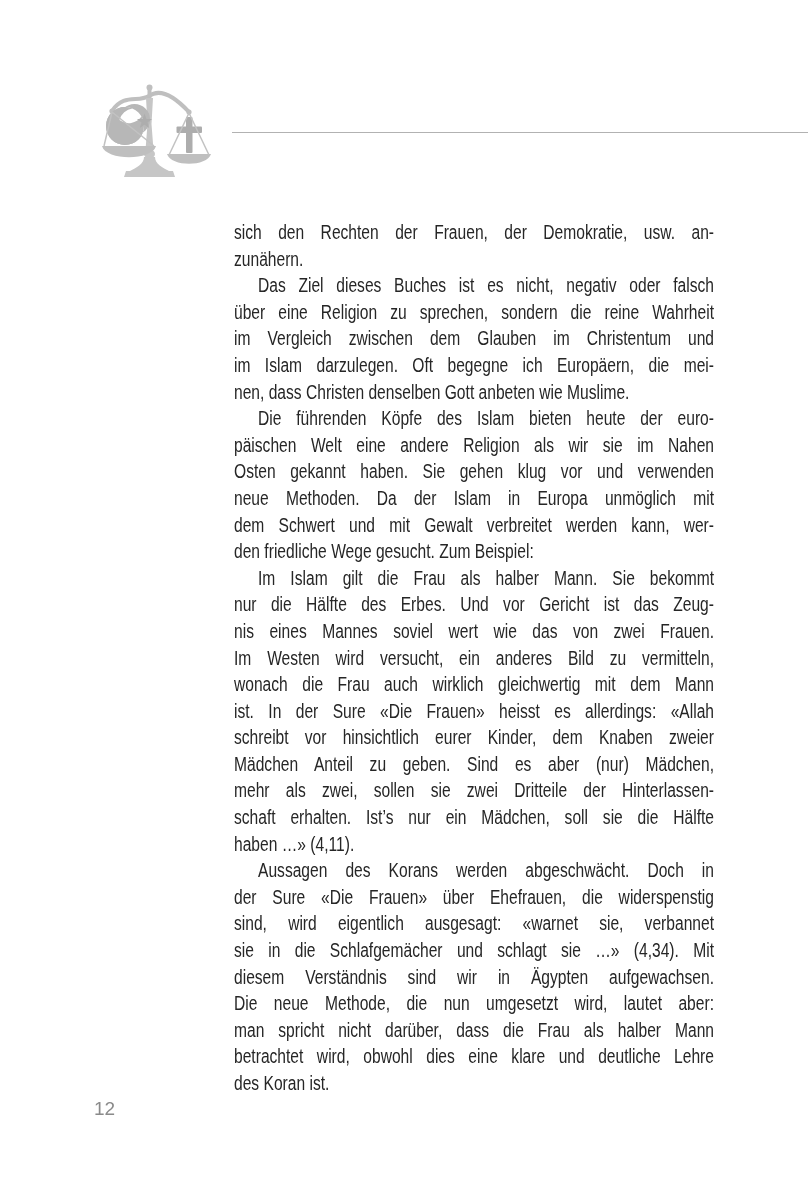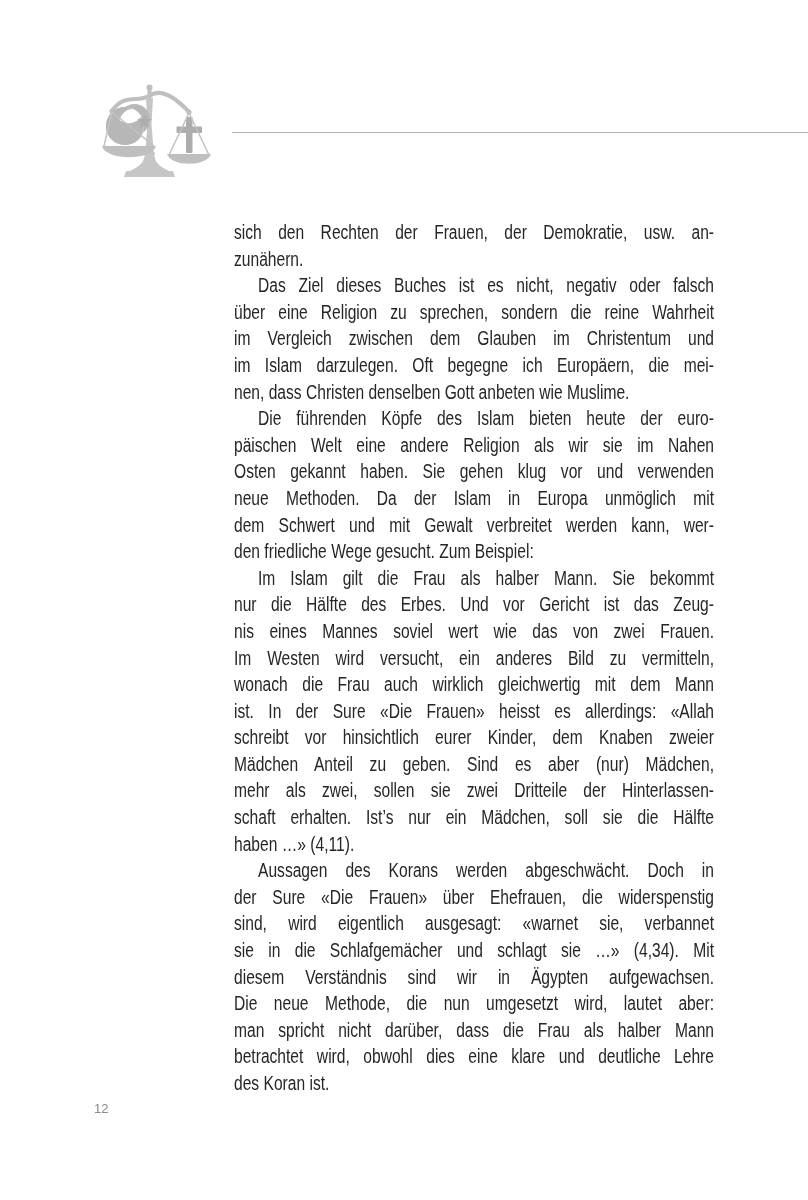"12" .pagenum { font-size: 13px -> 19px }
